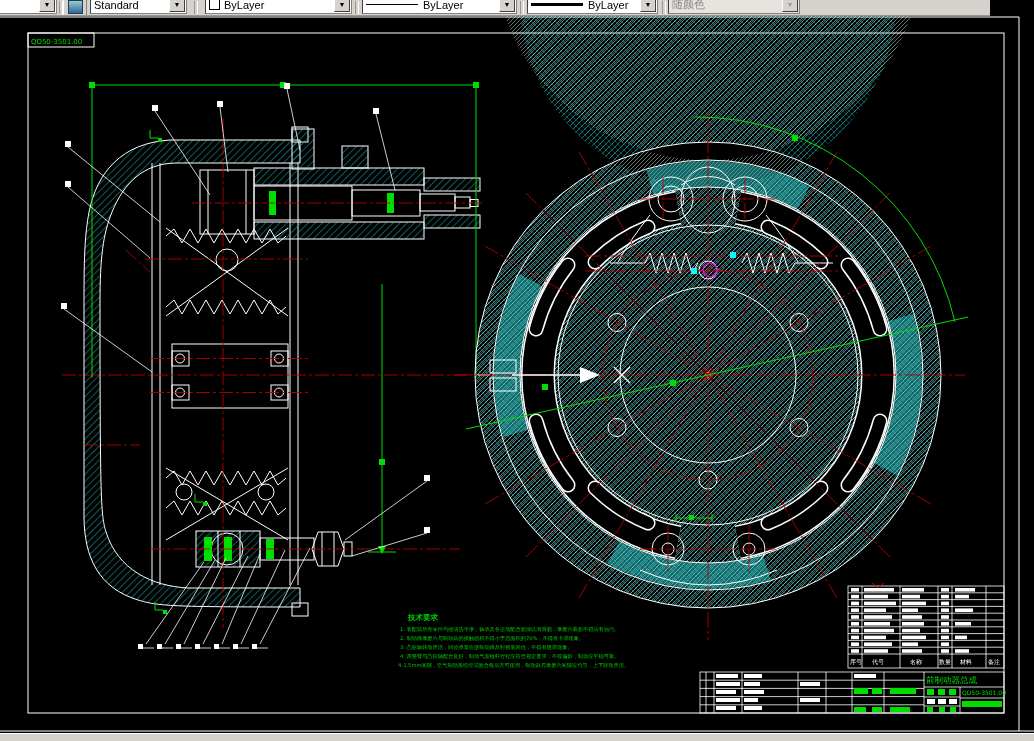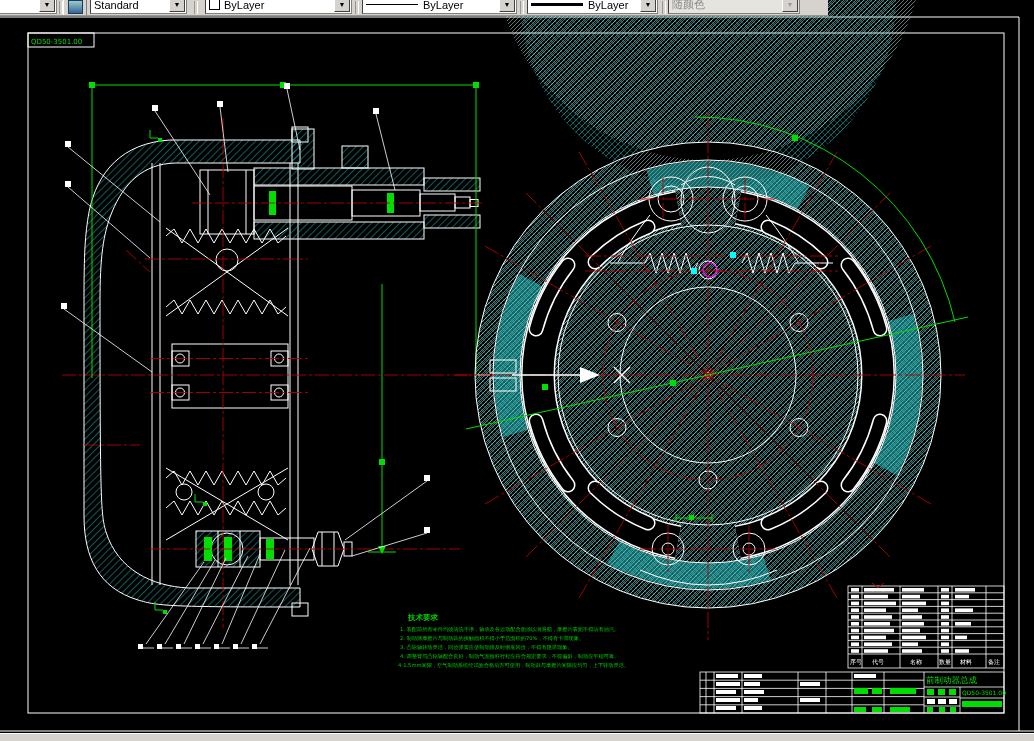"Standard" #toolbar { width: 828px -> 990px }
